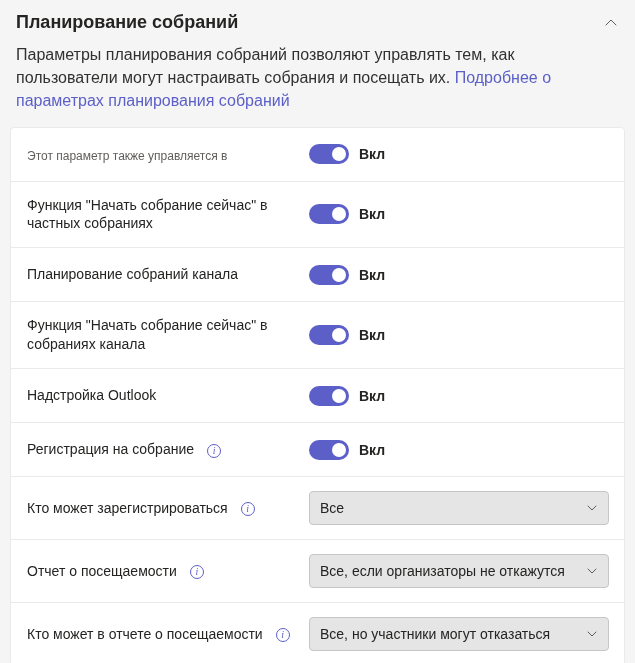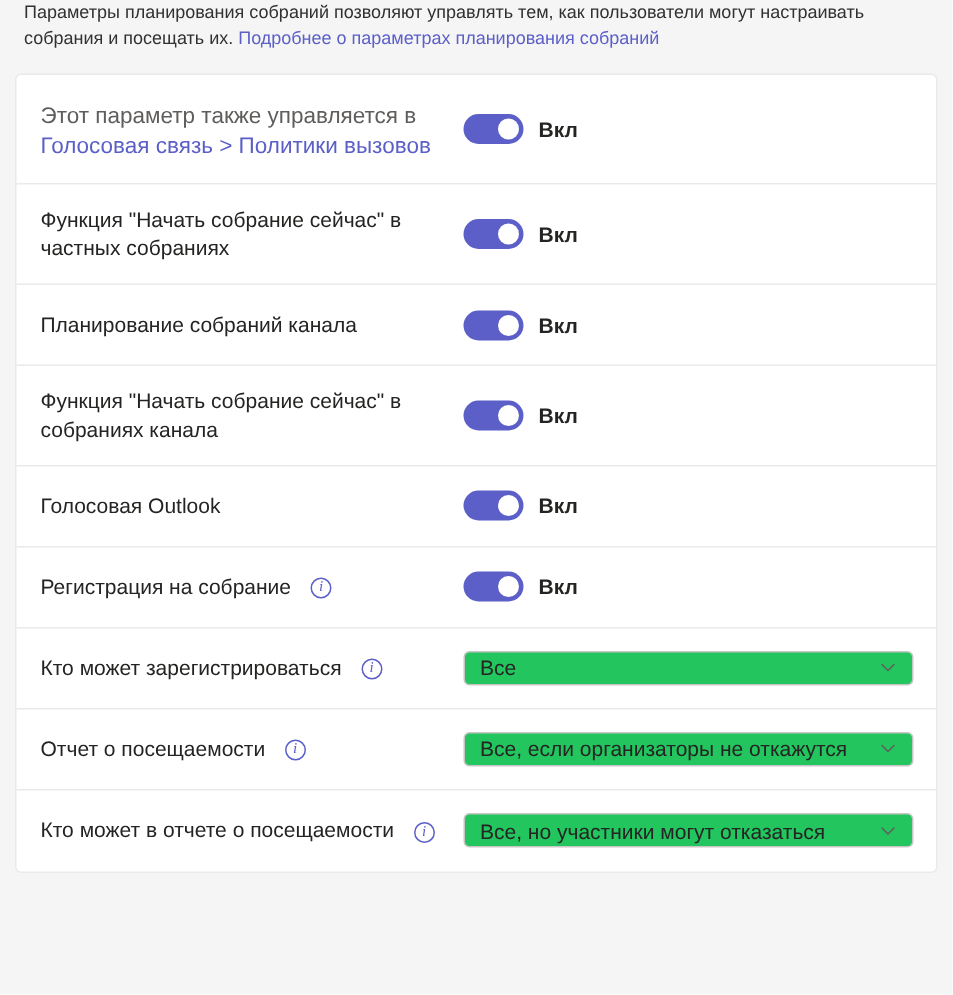"Планирование собраний" div.header { html: none -> <div> <h2>Планирование собраний</h2> <span> <svg> <path></path> </svg> </span> </div> }
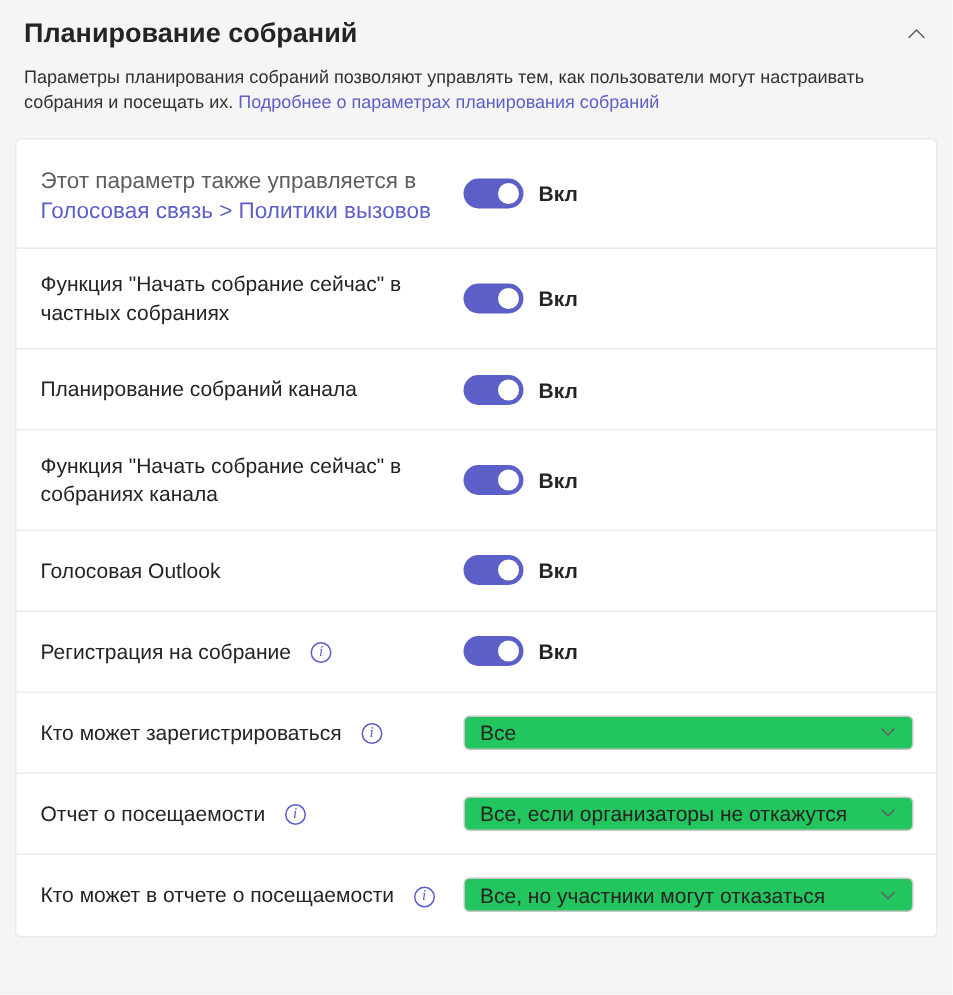"Параметры планирования собраний" .description { font-size: 12px -> 16px }
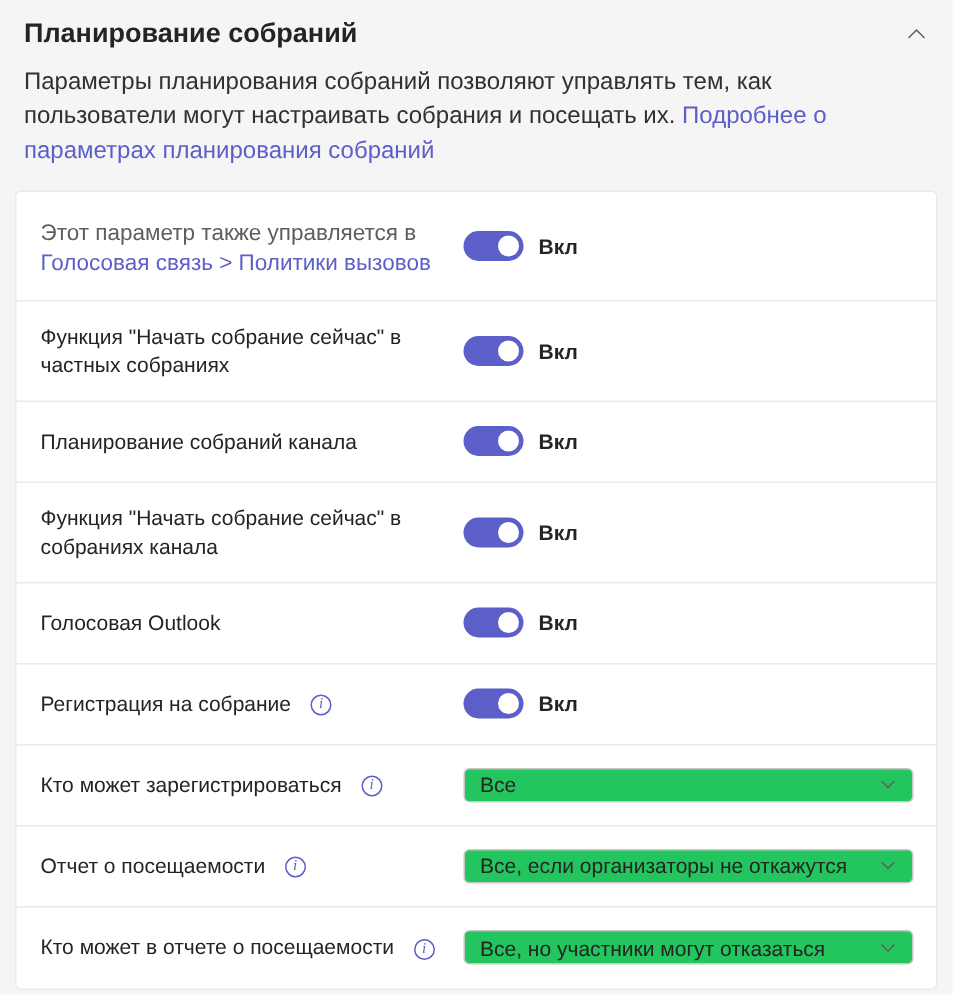"Этот параметр также управляется в" .row-label .sub { font-size: 15px -> 12px }
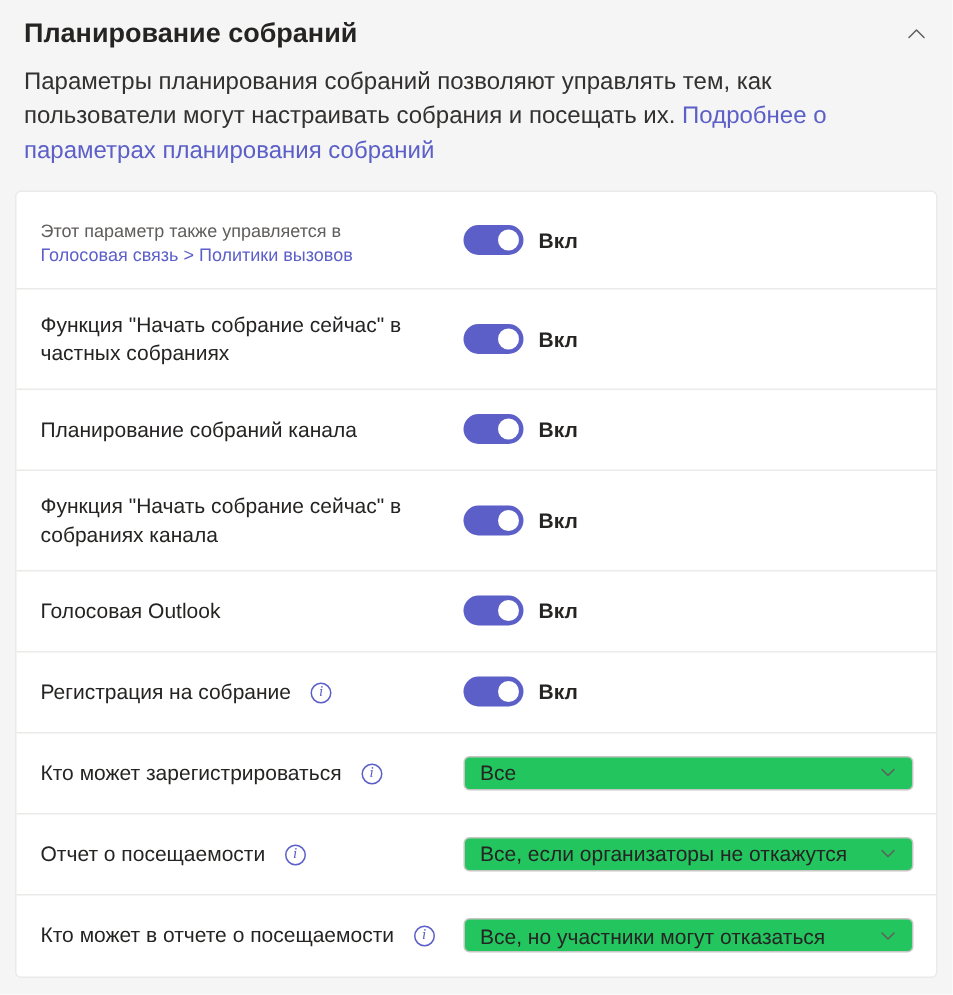"Голосовая связь > Политики вызовов" a { html: <a>Голосовая связь &gt; Политики вызовов</a> -> none }
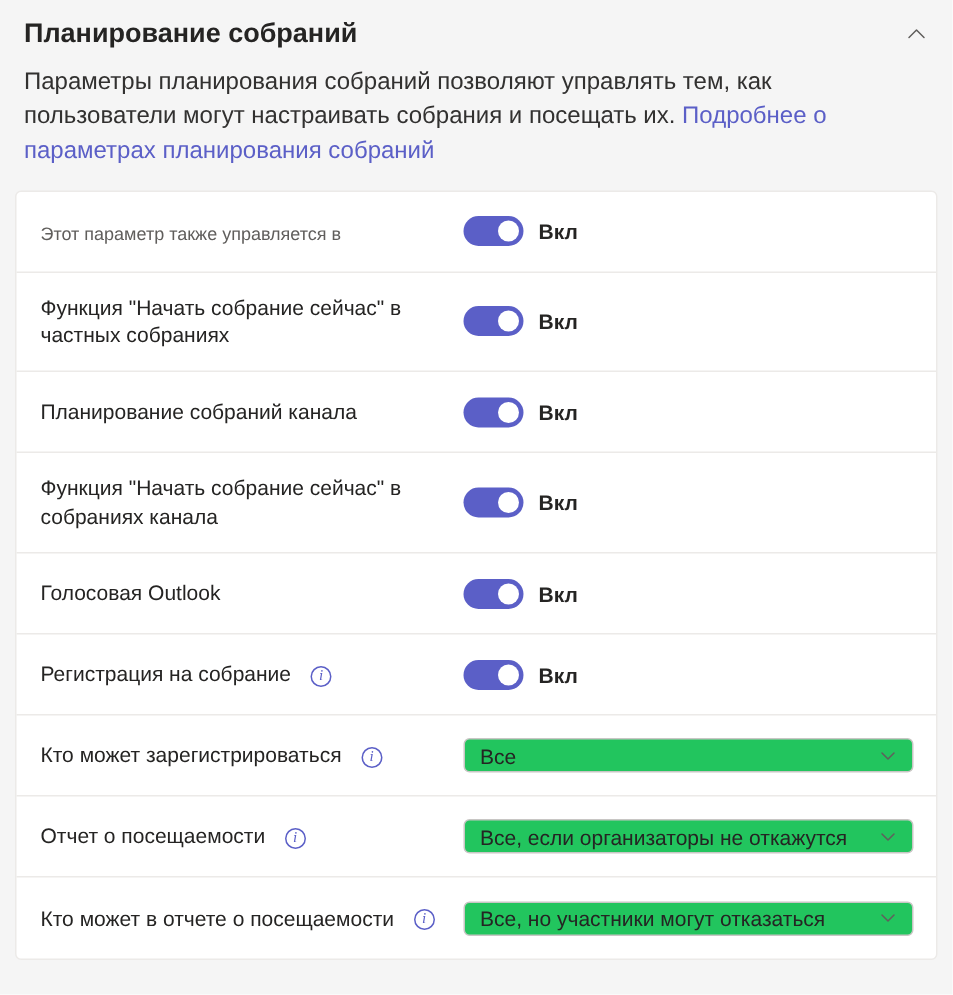"Голосовая Outlook" div { text: Голосовая -> Надстройка }
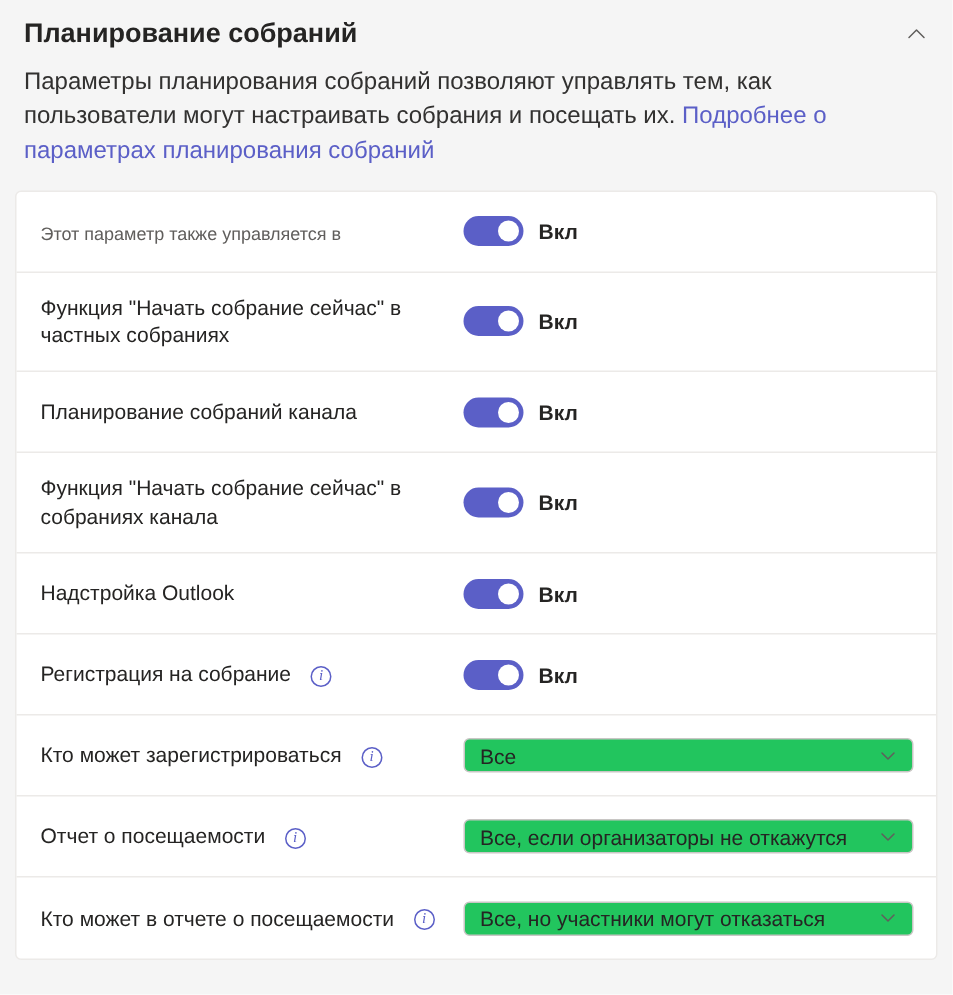"Все" .select { background: #22c55e -> #e5e5e5; height: 23px -> 34px }
